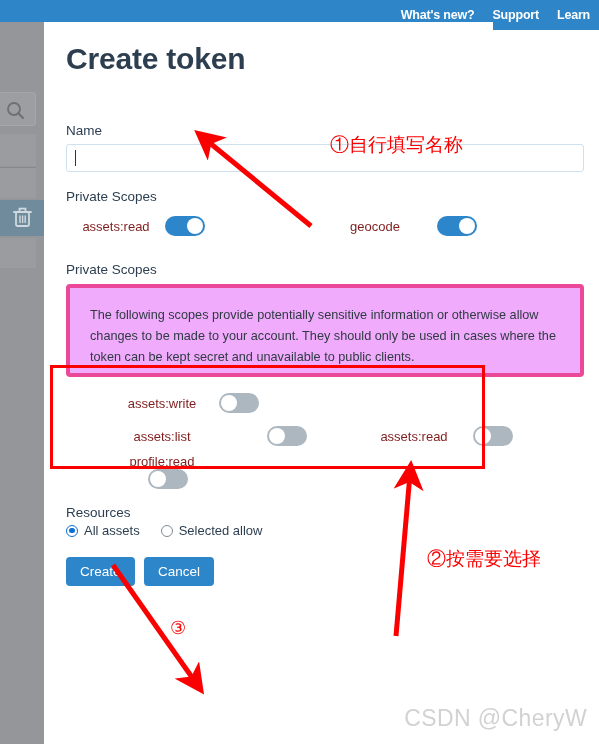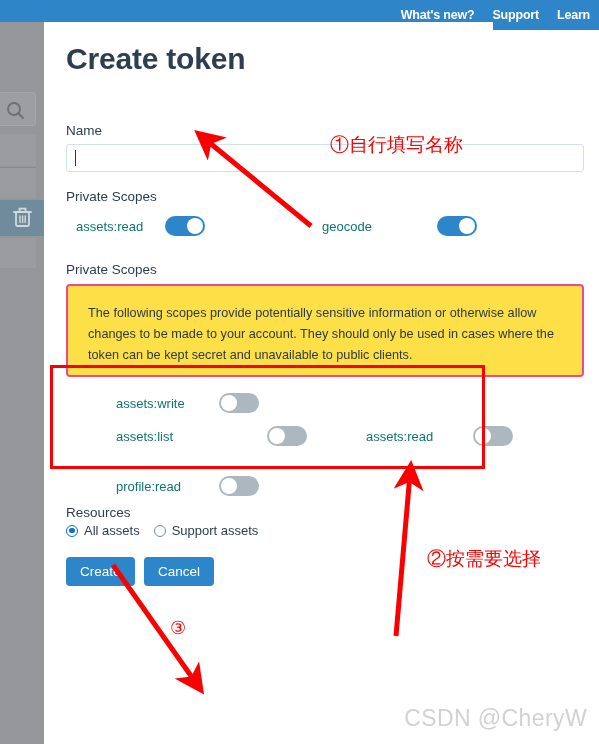"assets:read" .tg-label { color: #0f766e -> #7f1d1d; text-align: left -> center }
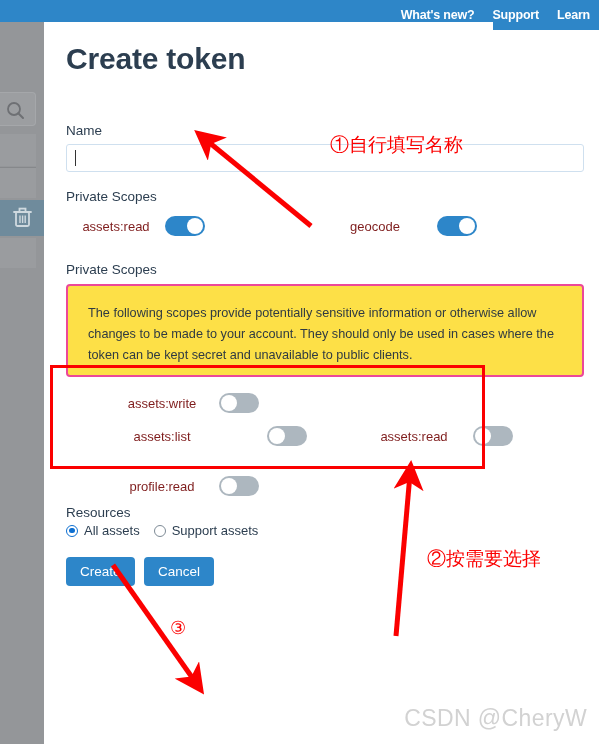"The following scopes provide potentially" .notice { background: #fde047 -> #f0abfc; border: 2px solid #ec4899 -> 4px solid #ec4899 }
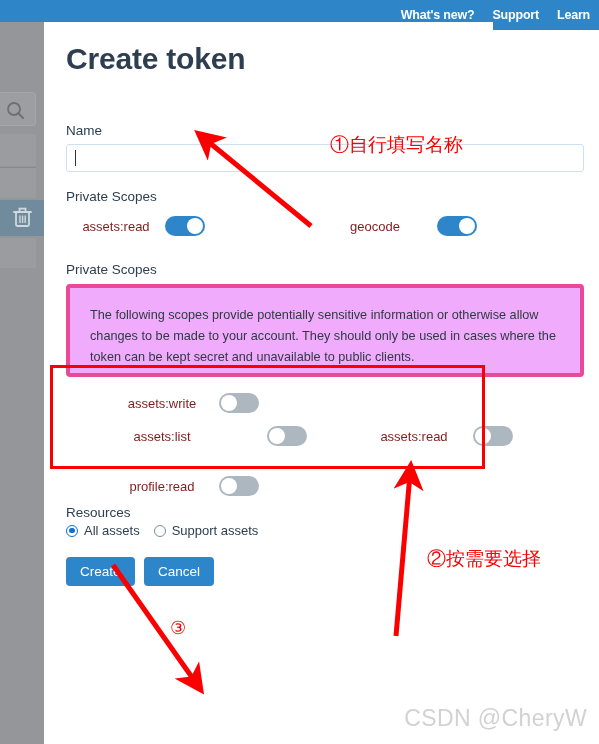"profile:read" .priv-r3 { flex-direction: none -> column; top: 454px -> 432px }
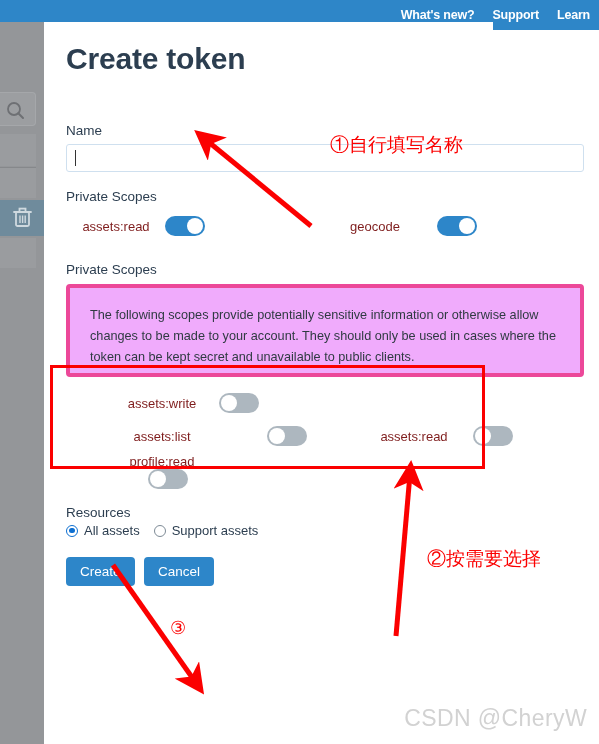"All assets" .radios { gap: none -> 7px }
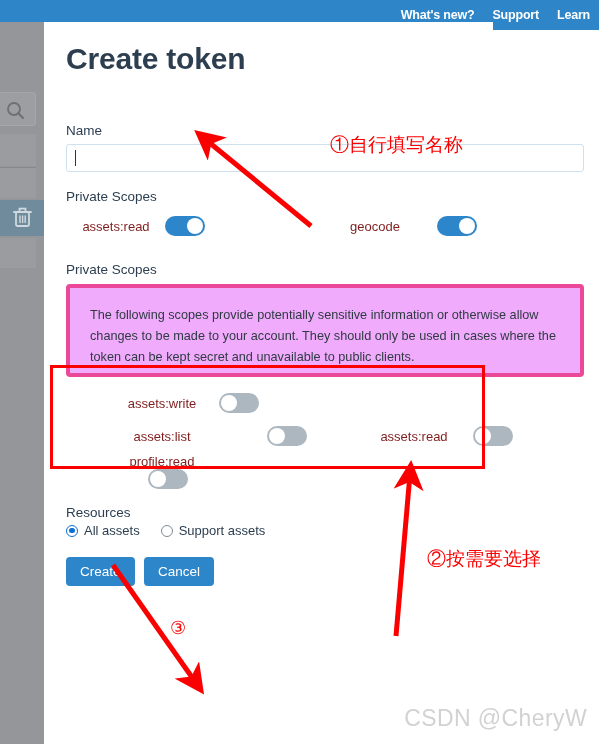"Support assets" span.radio-label { text: Support assets -> Selected allow }
